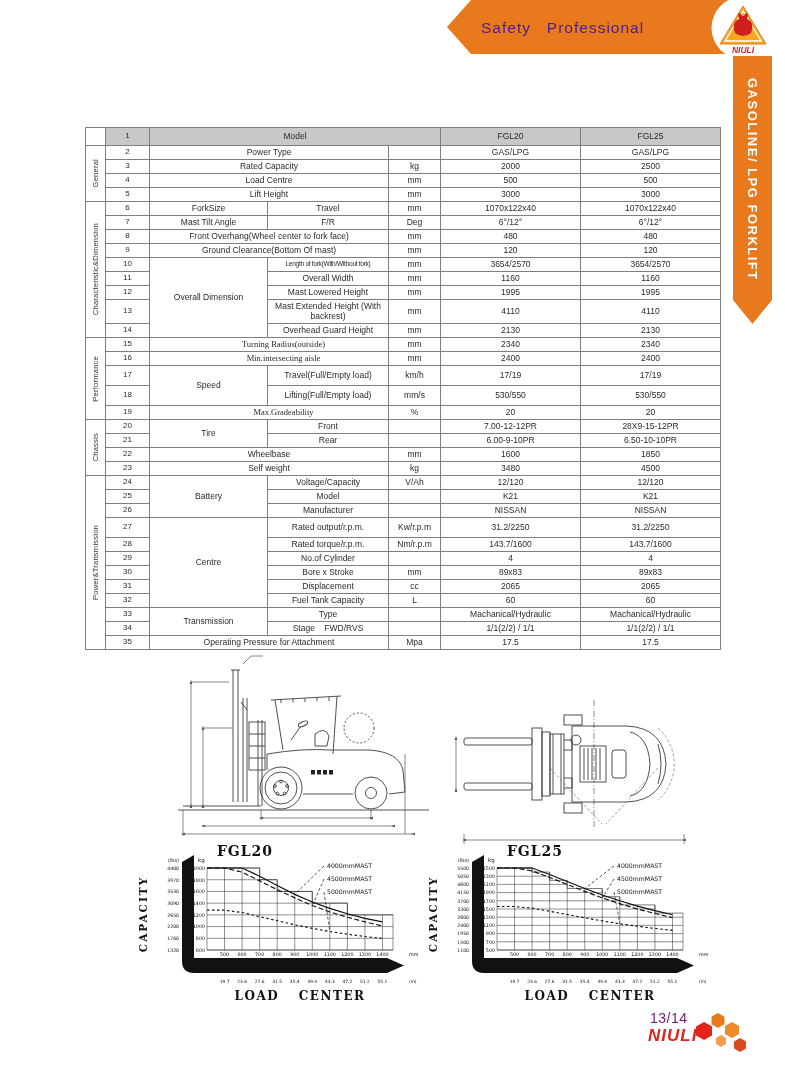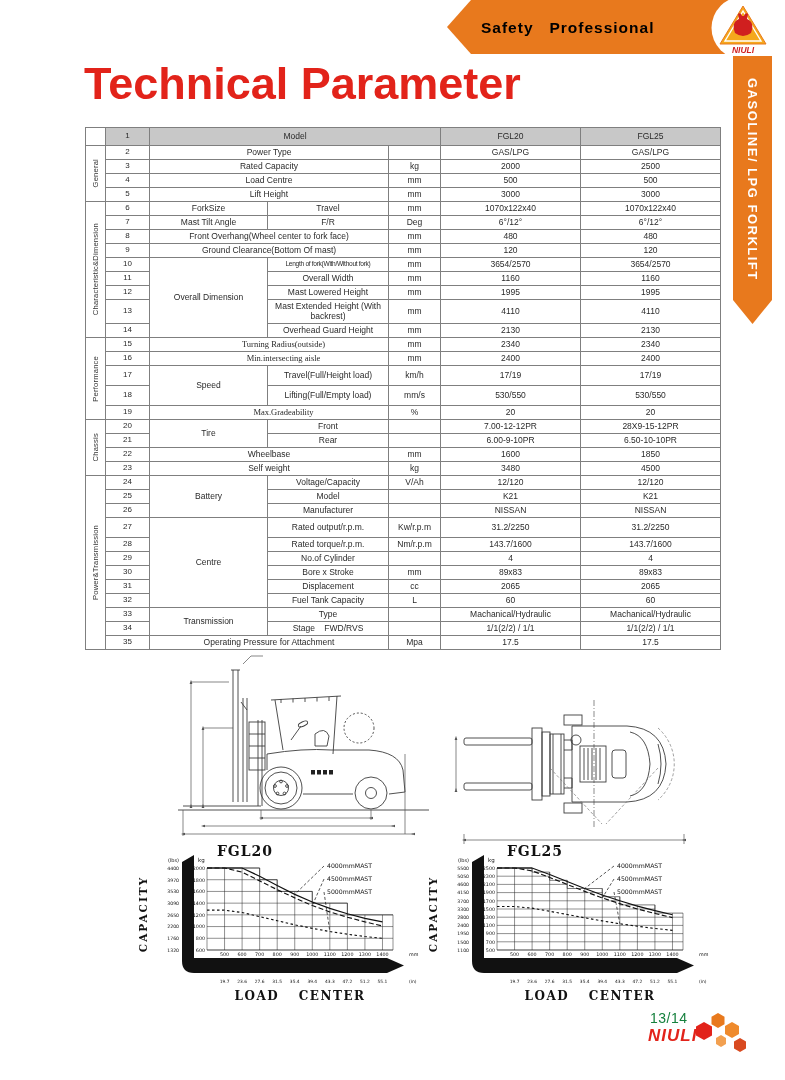"Safety Professional" .banner div { color: #000000 -> #4c1d95; font-weight: bold -> normal }
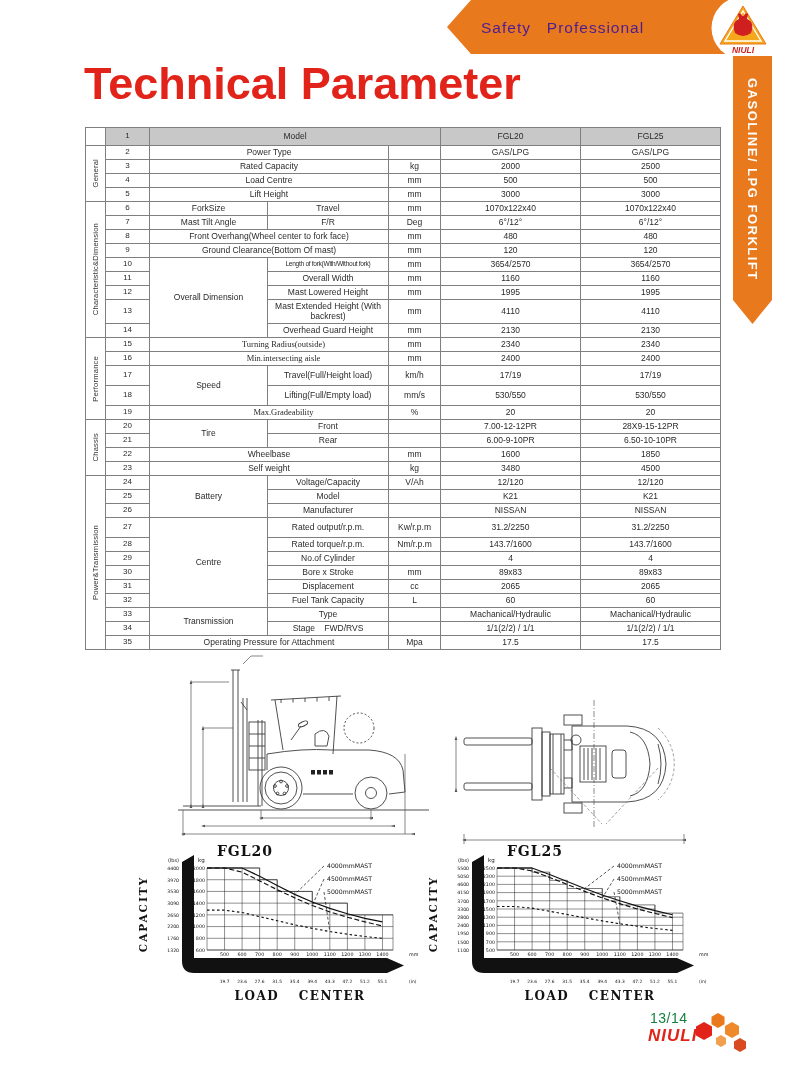"Technical Parameter" div.page-title { html: <div>Technical Parameter</div> -> none }
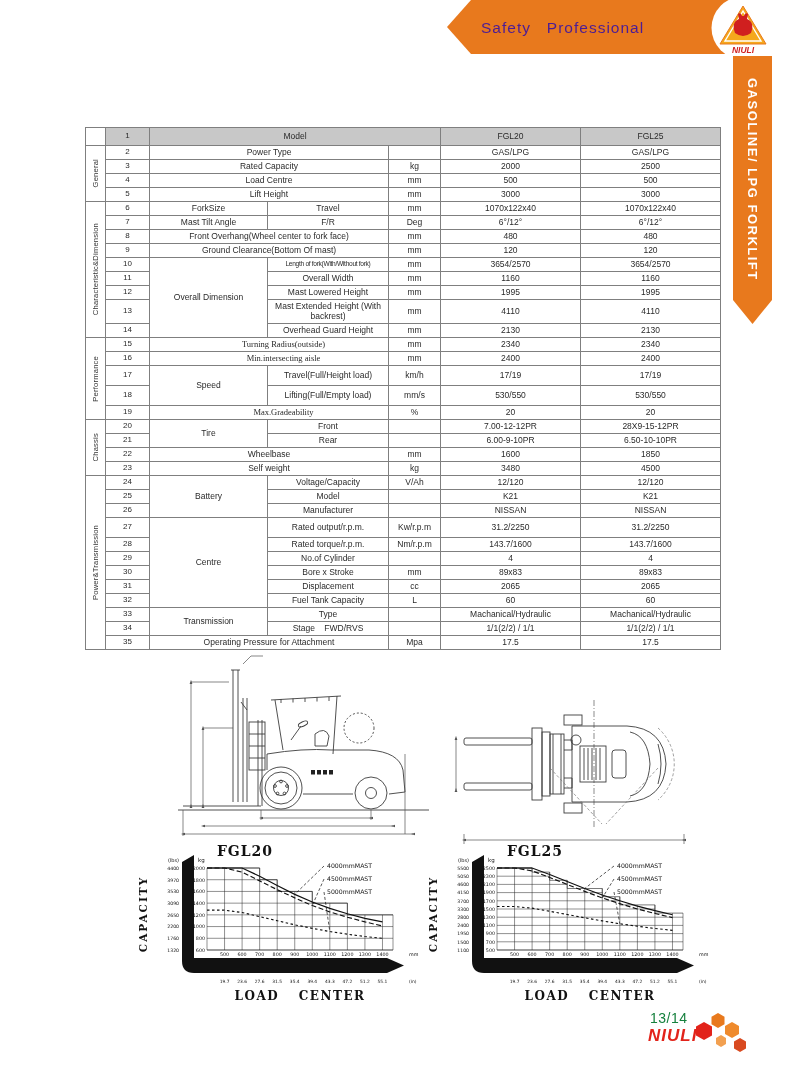"Travel(Full/Height load)" td { text: Full/Height -> Full/Empty }
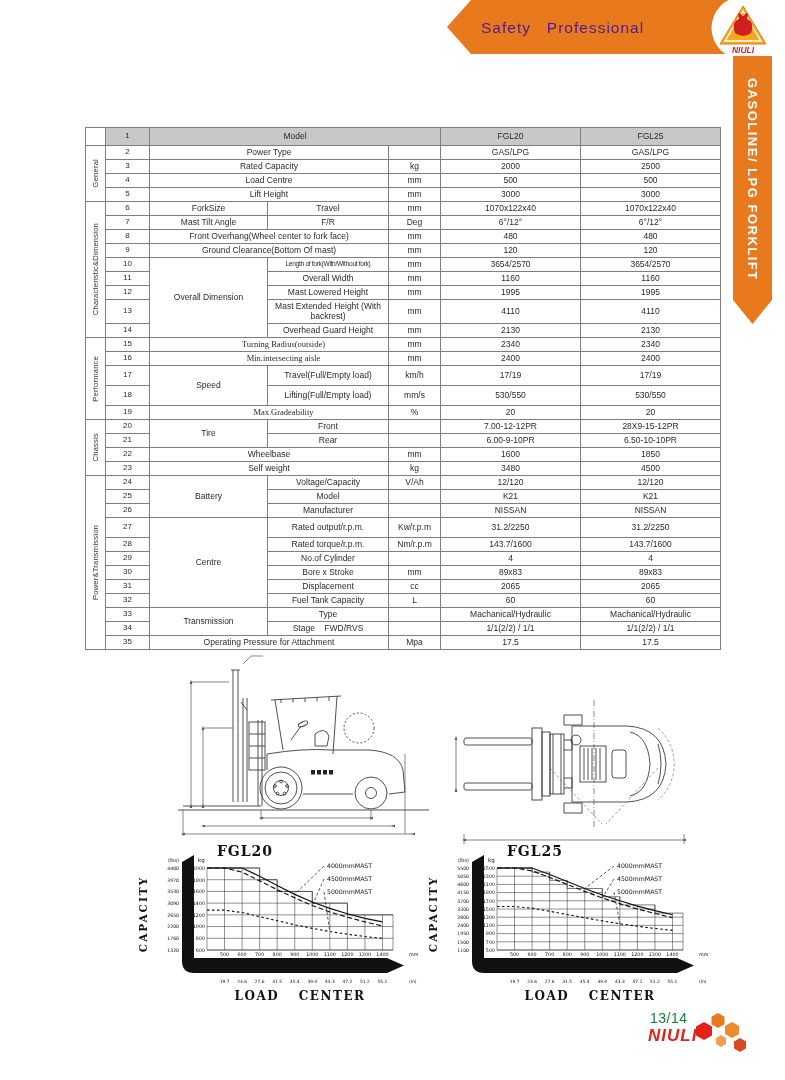"13/14" .footer-page { color: #15803d -> #701a75 }
